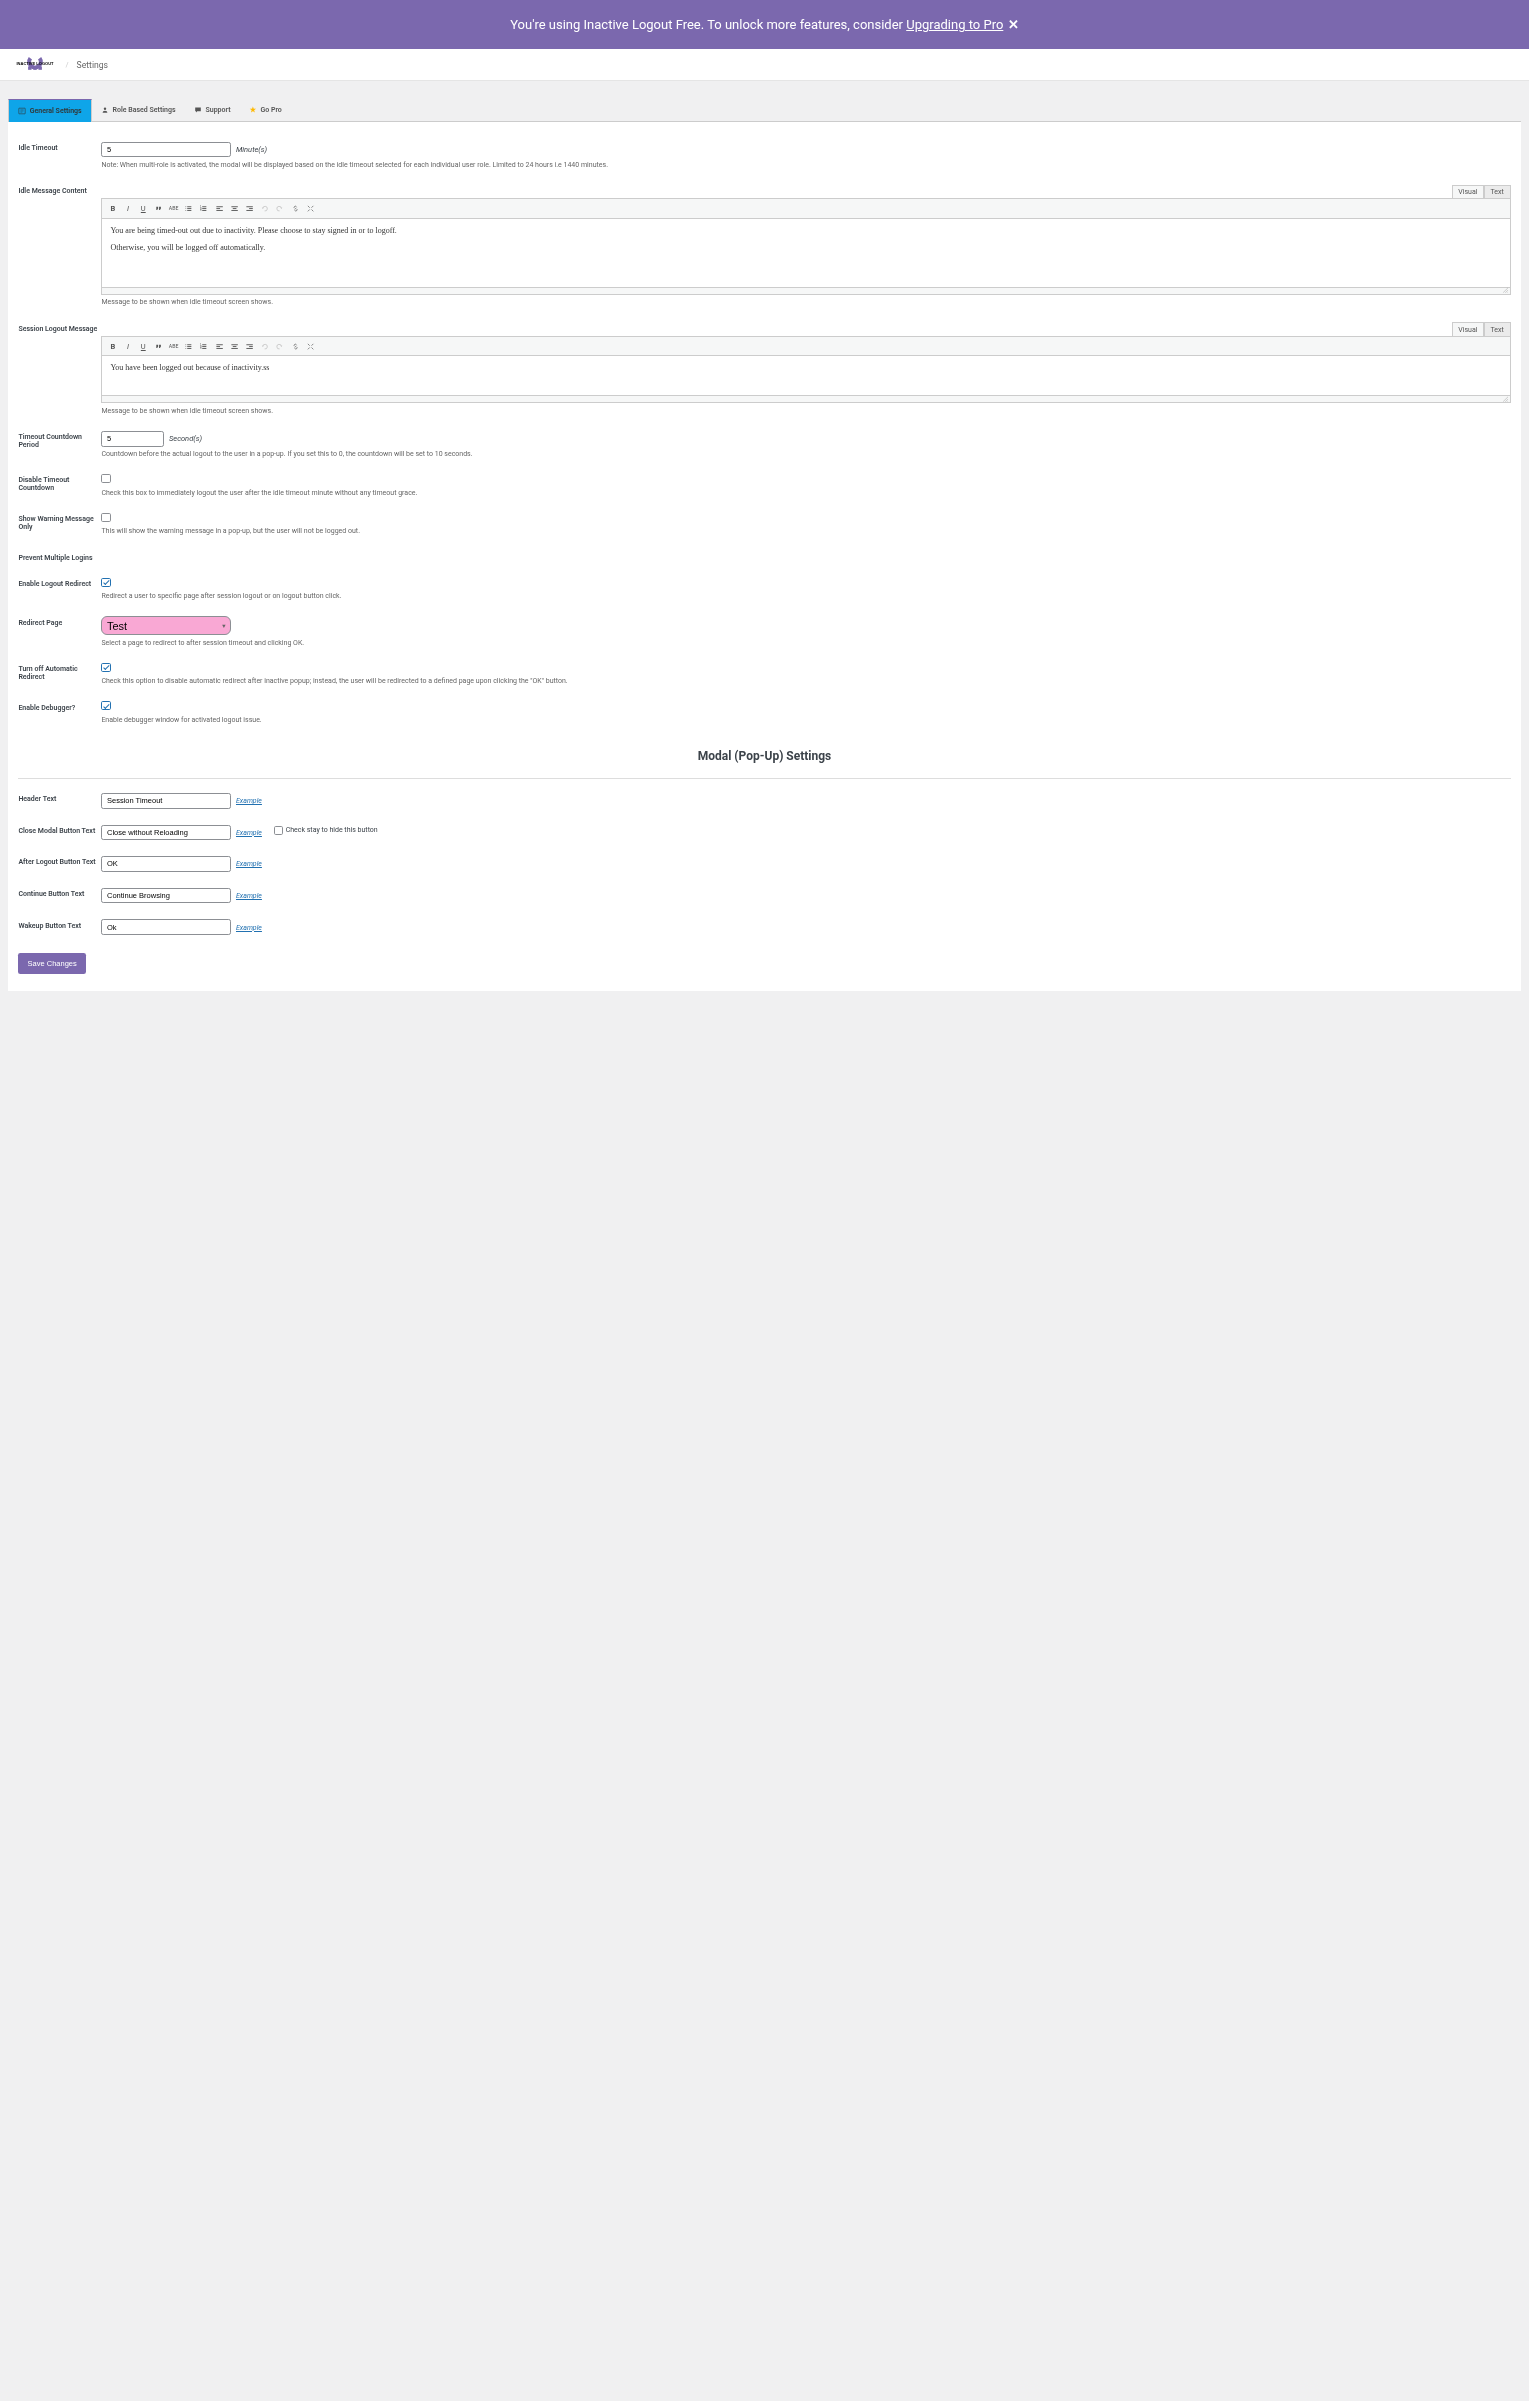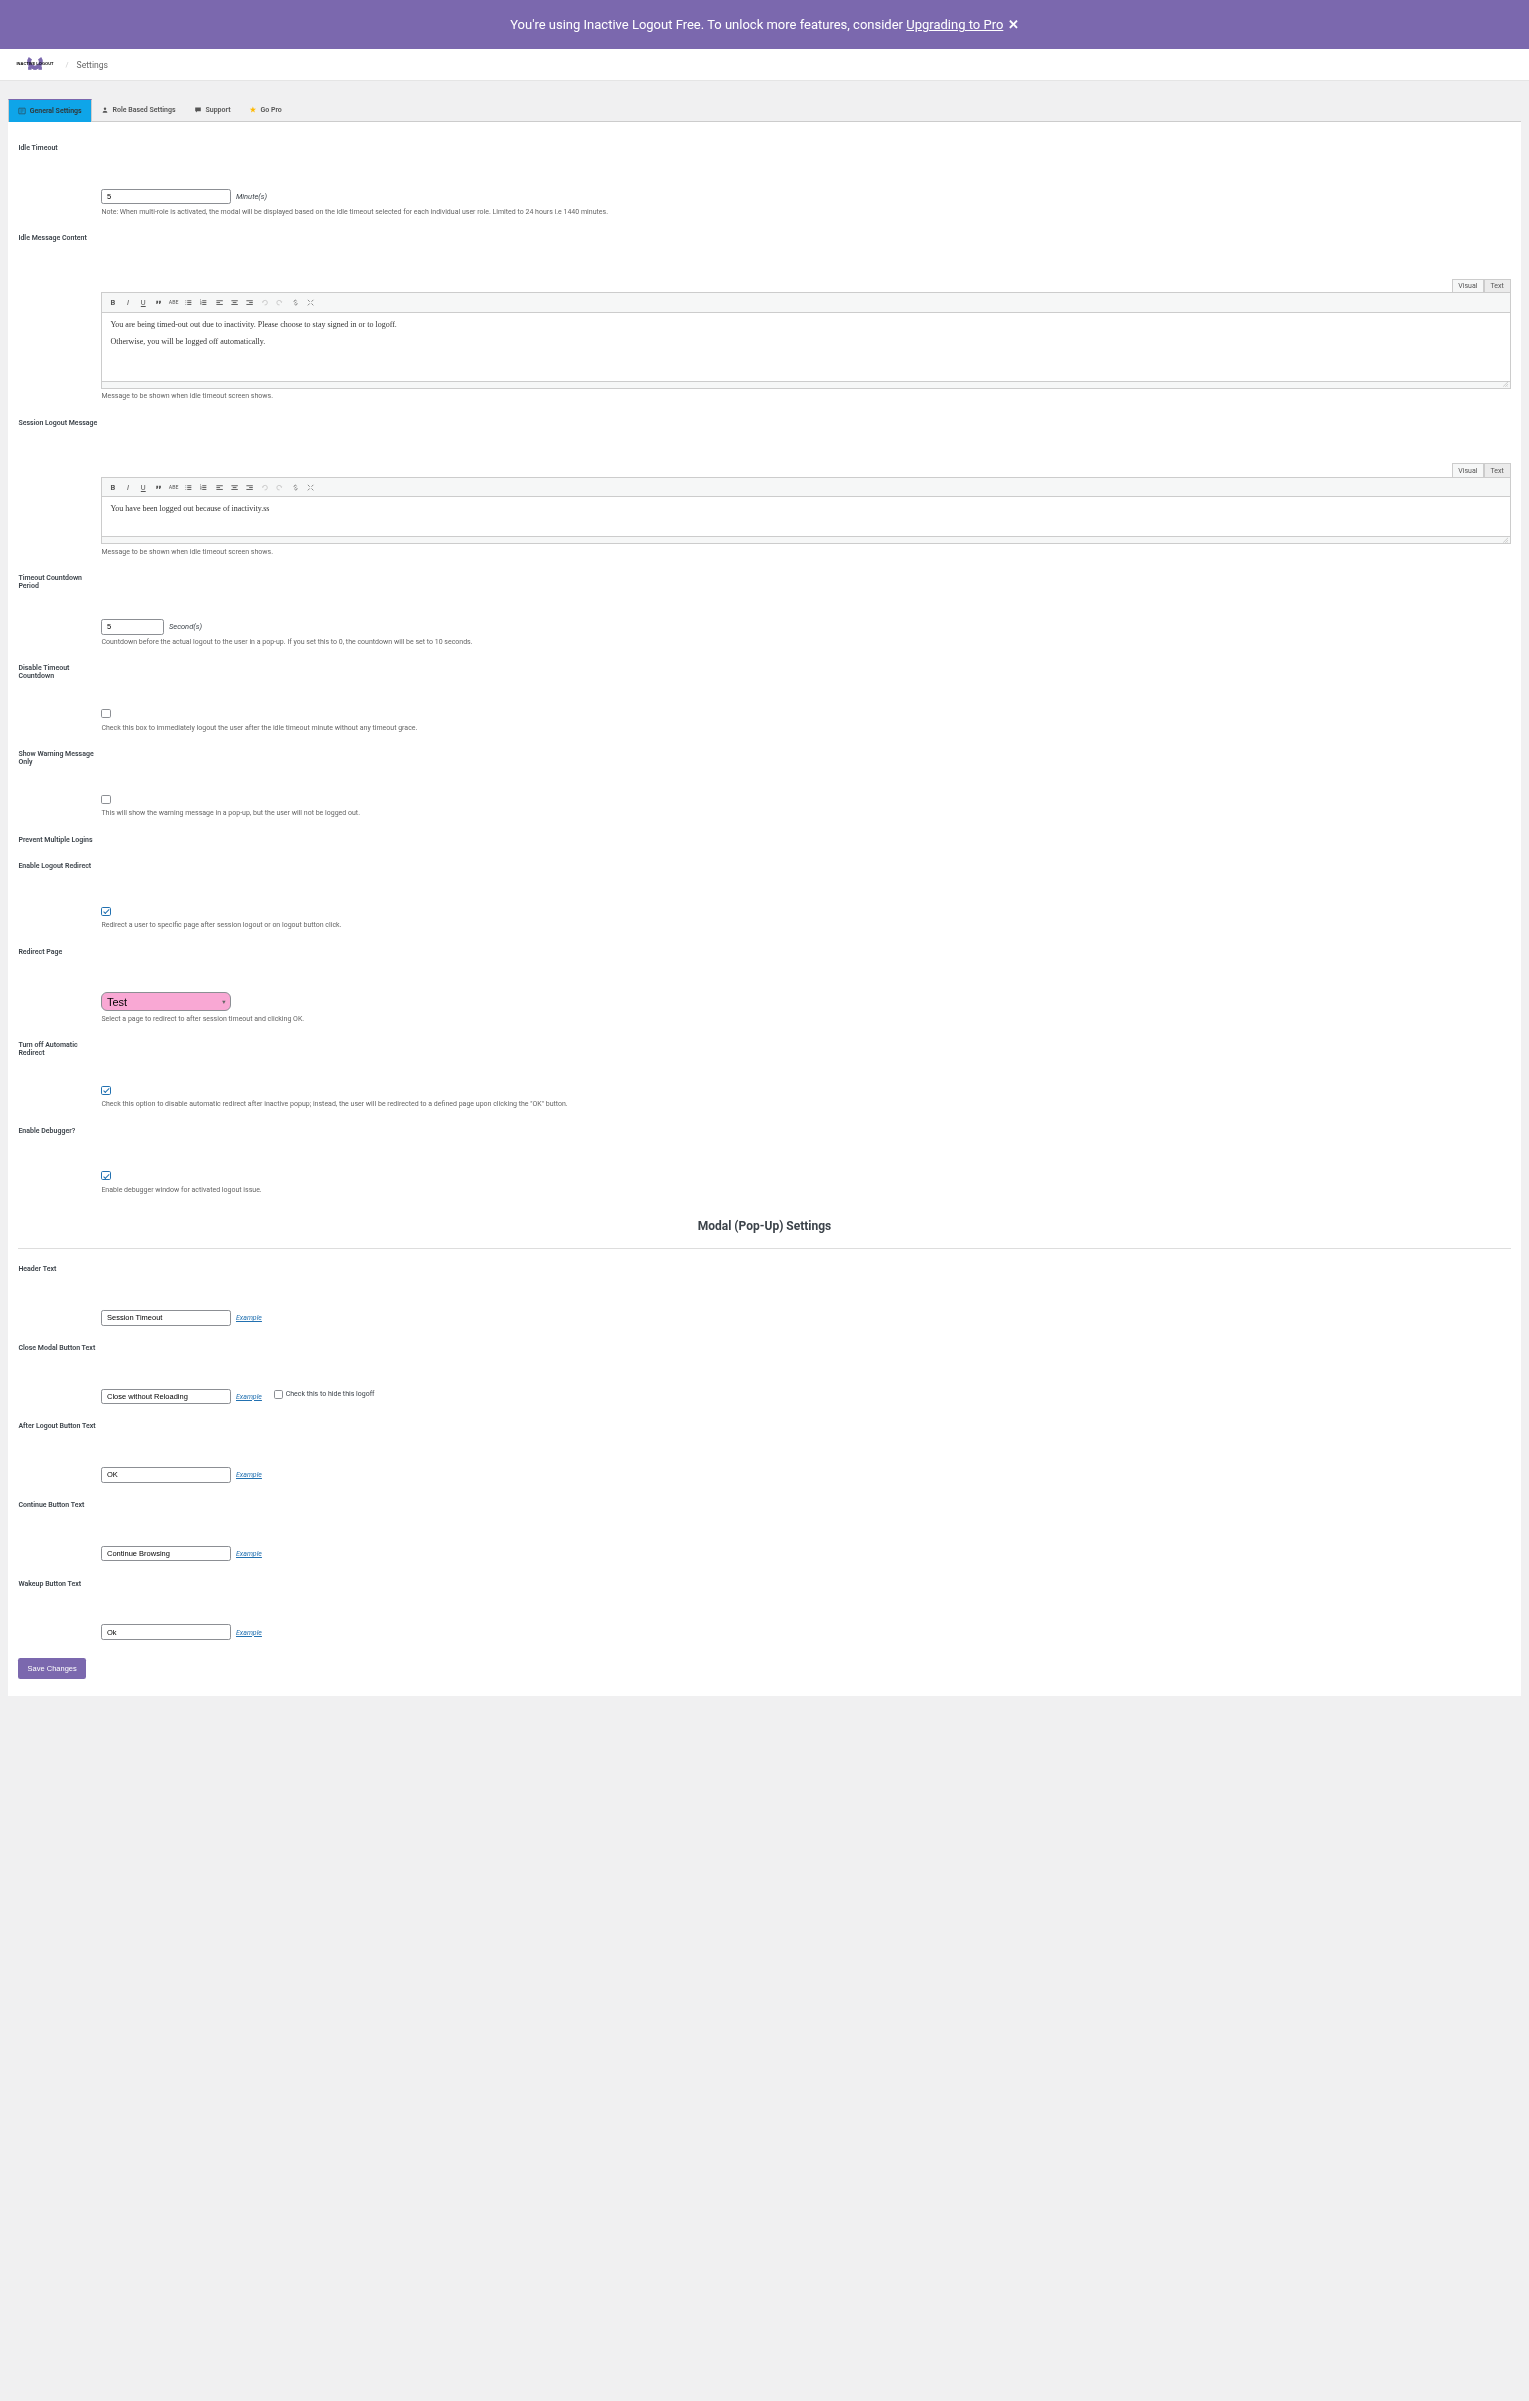"5 Minute(s)" .form-field { margin-top: 47px -> none }
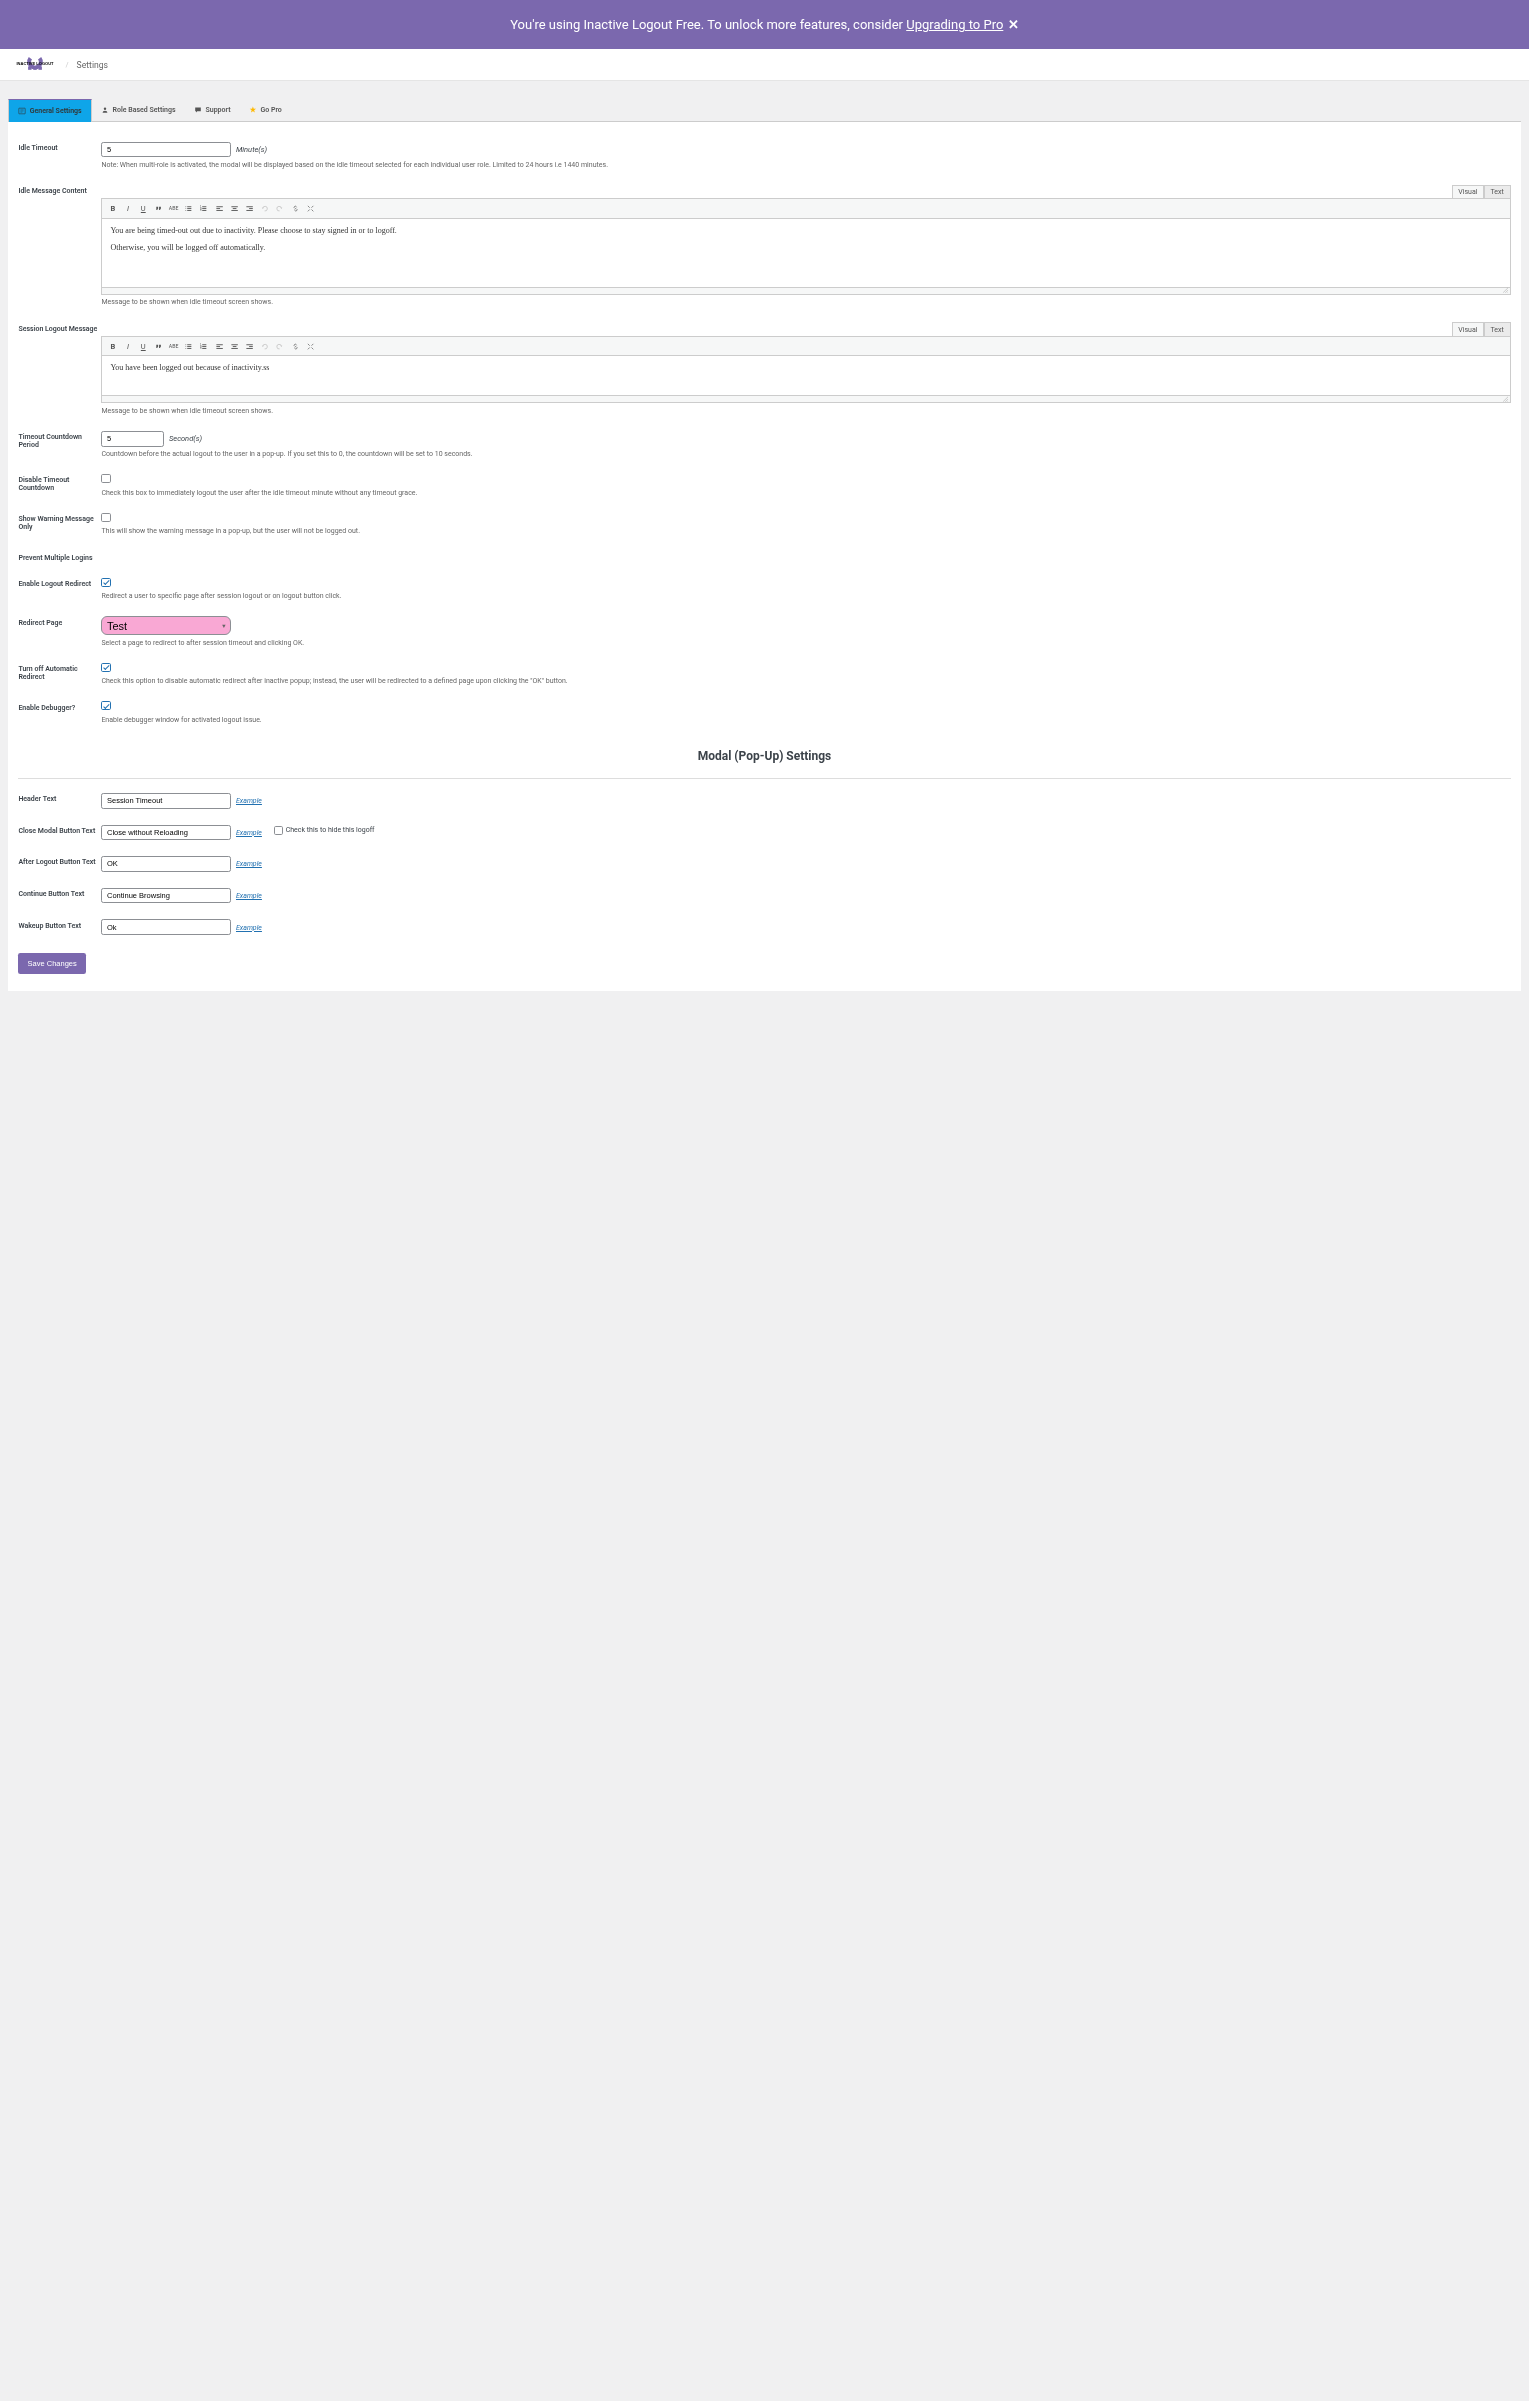"Check this to hide this" span { text: this to hide this logoff -> stay to hide this button }
